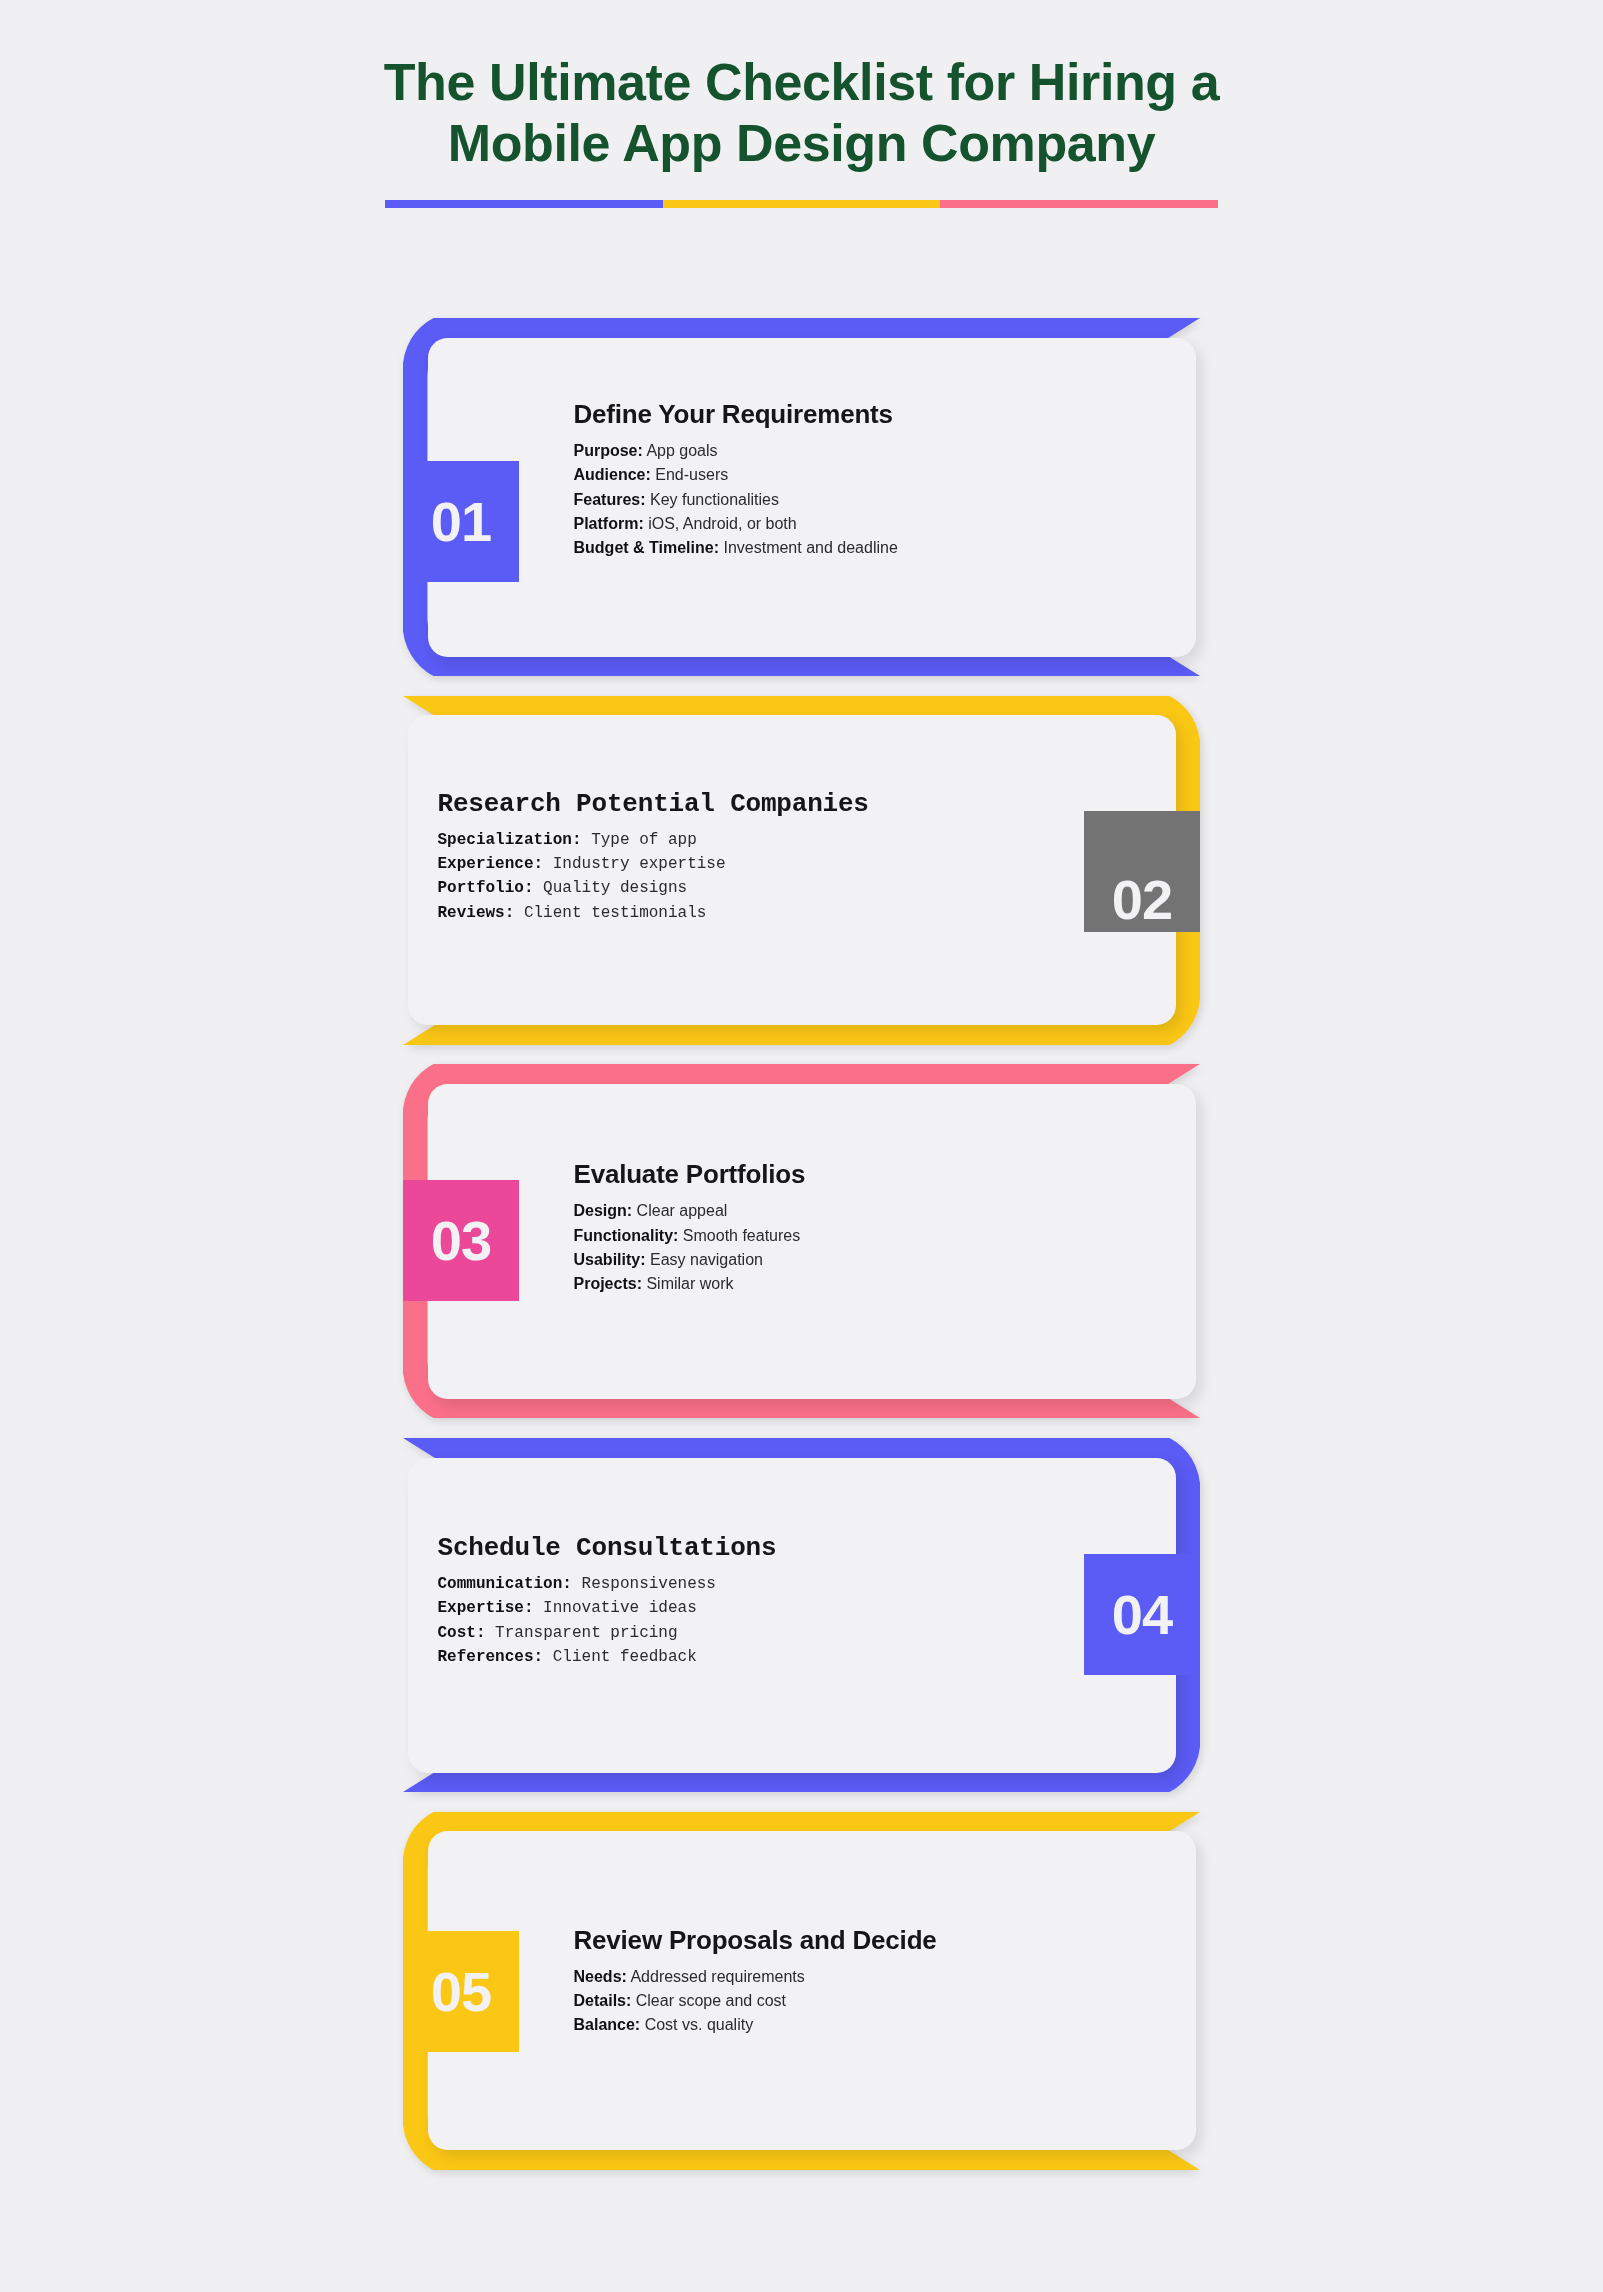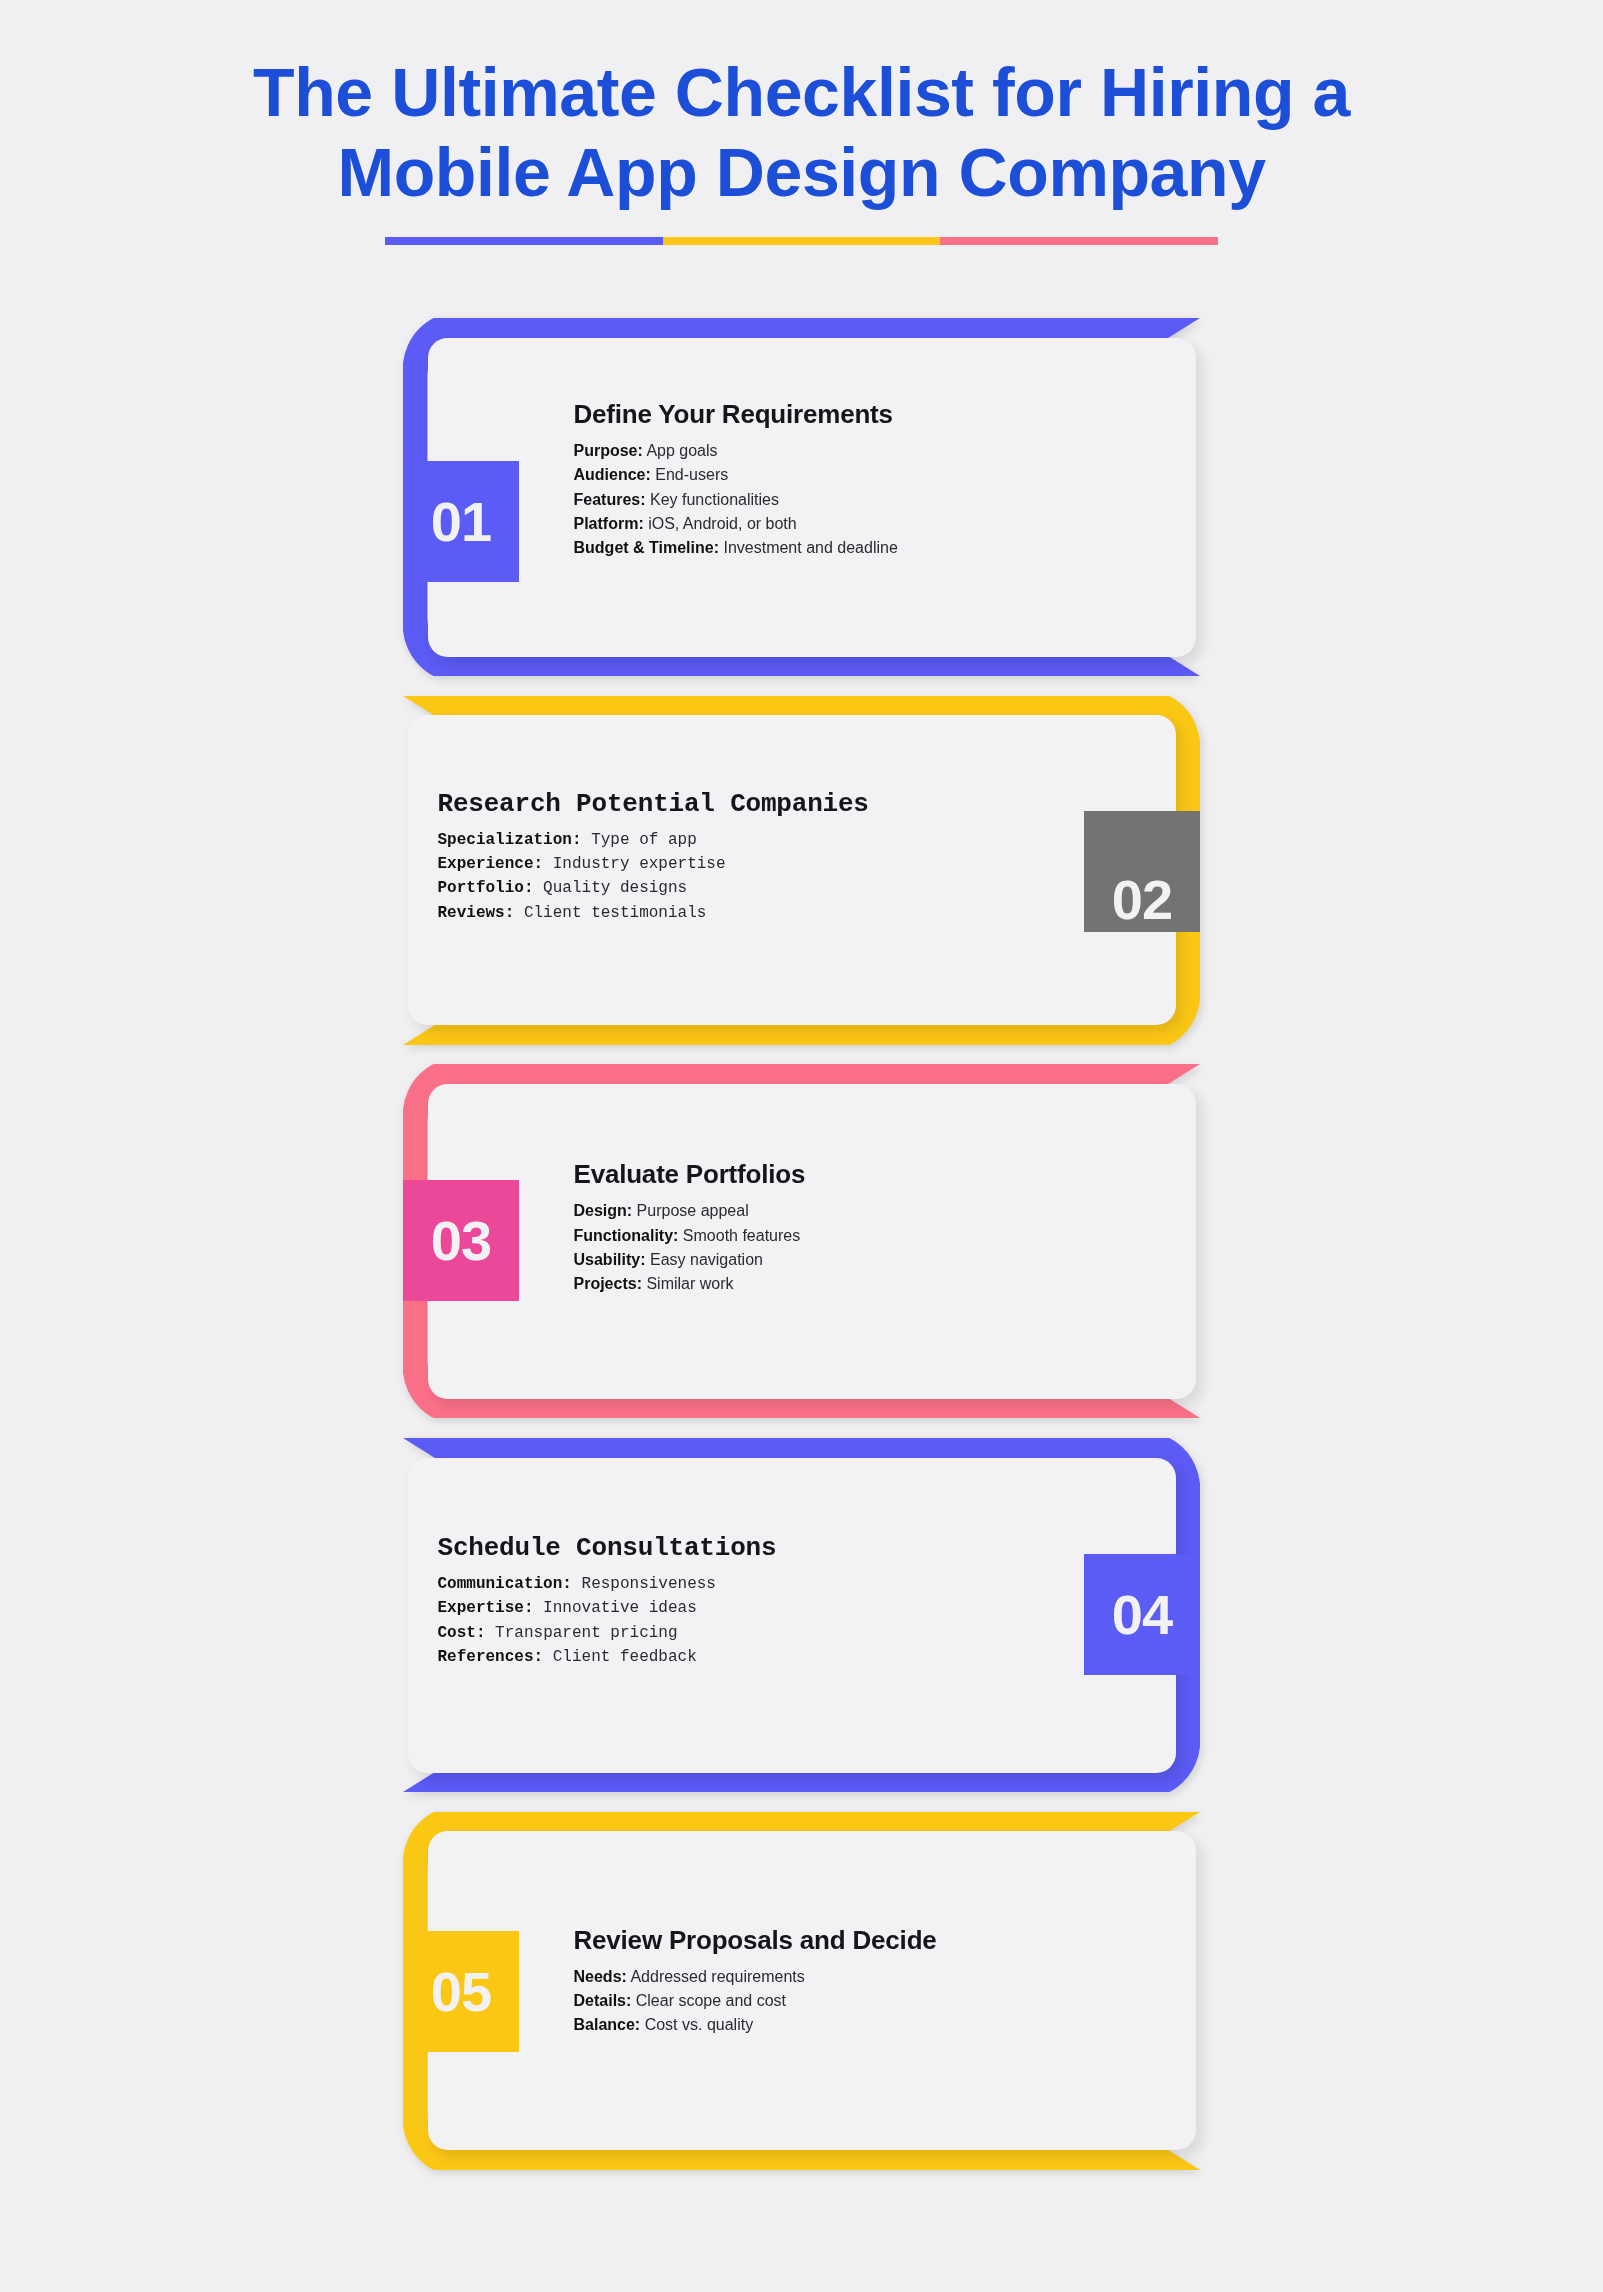"The Ultimate Checklist for Hiring" .title { color: #1d4ed8 -> #14532d; font-size: 68px -> 52px }
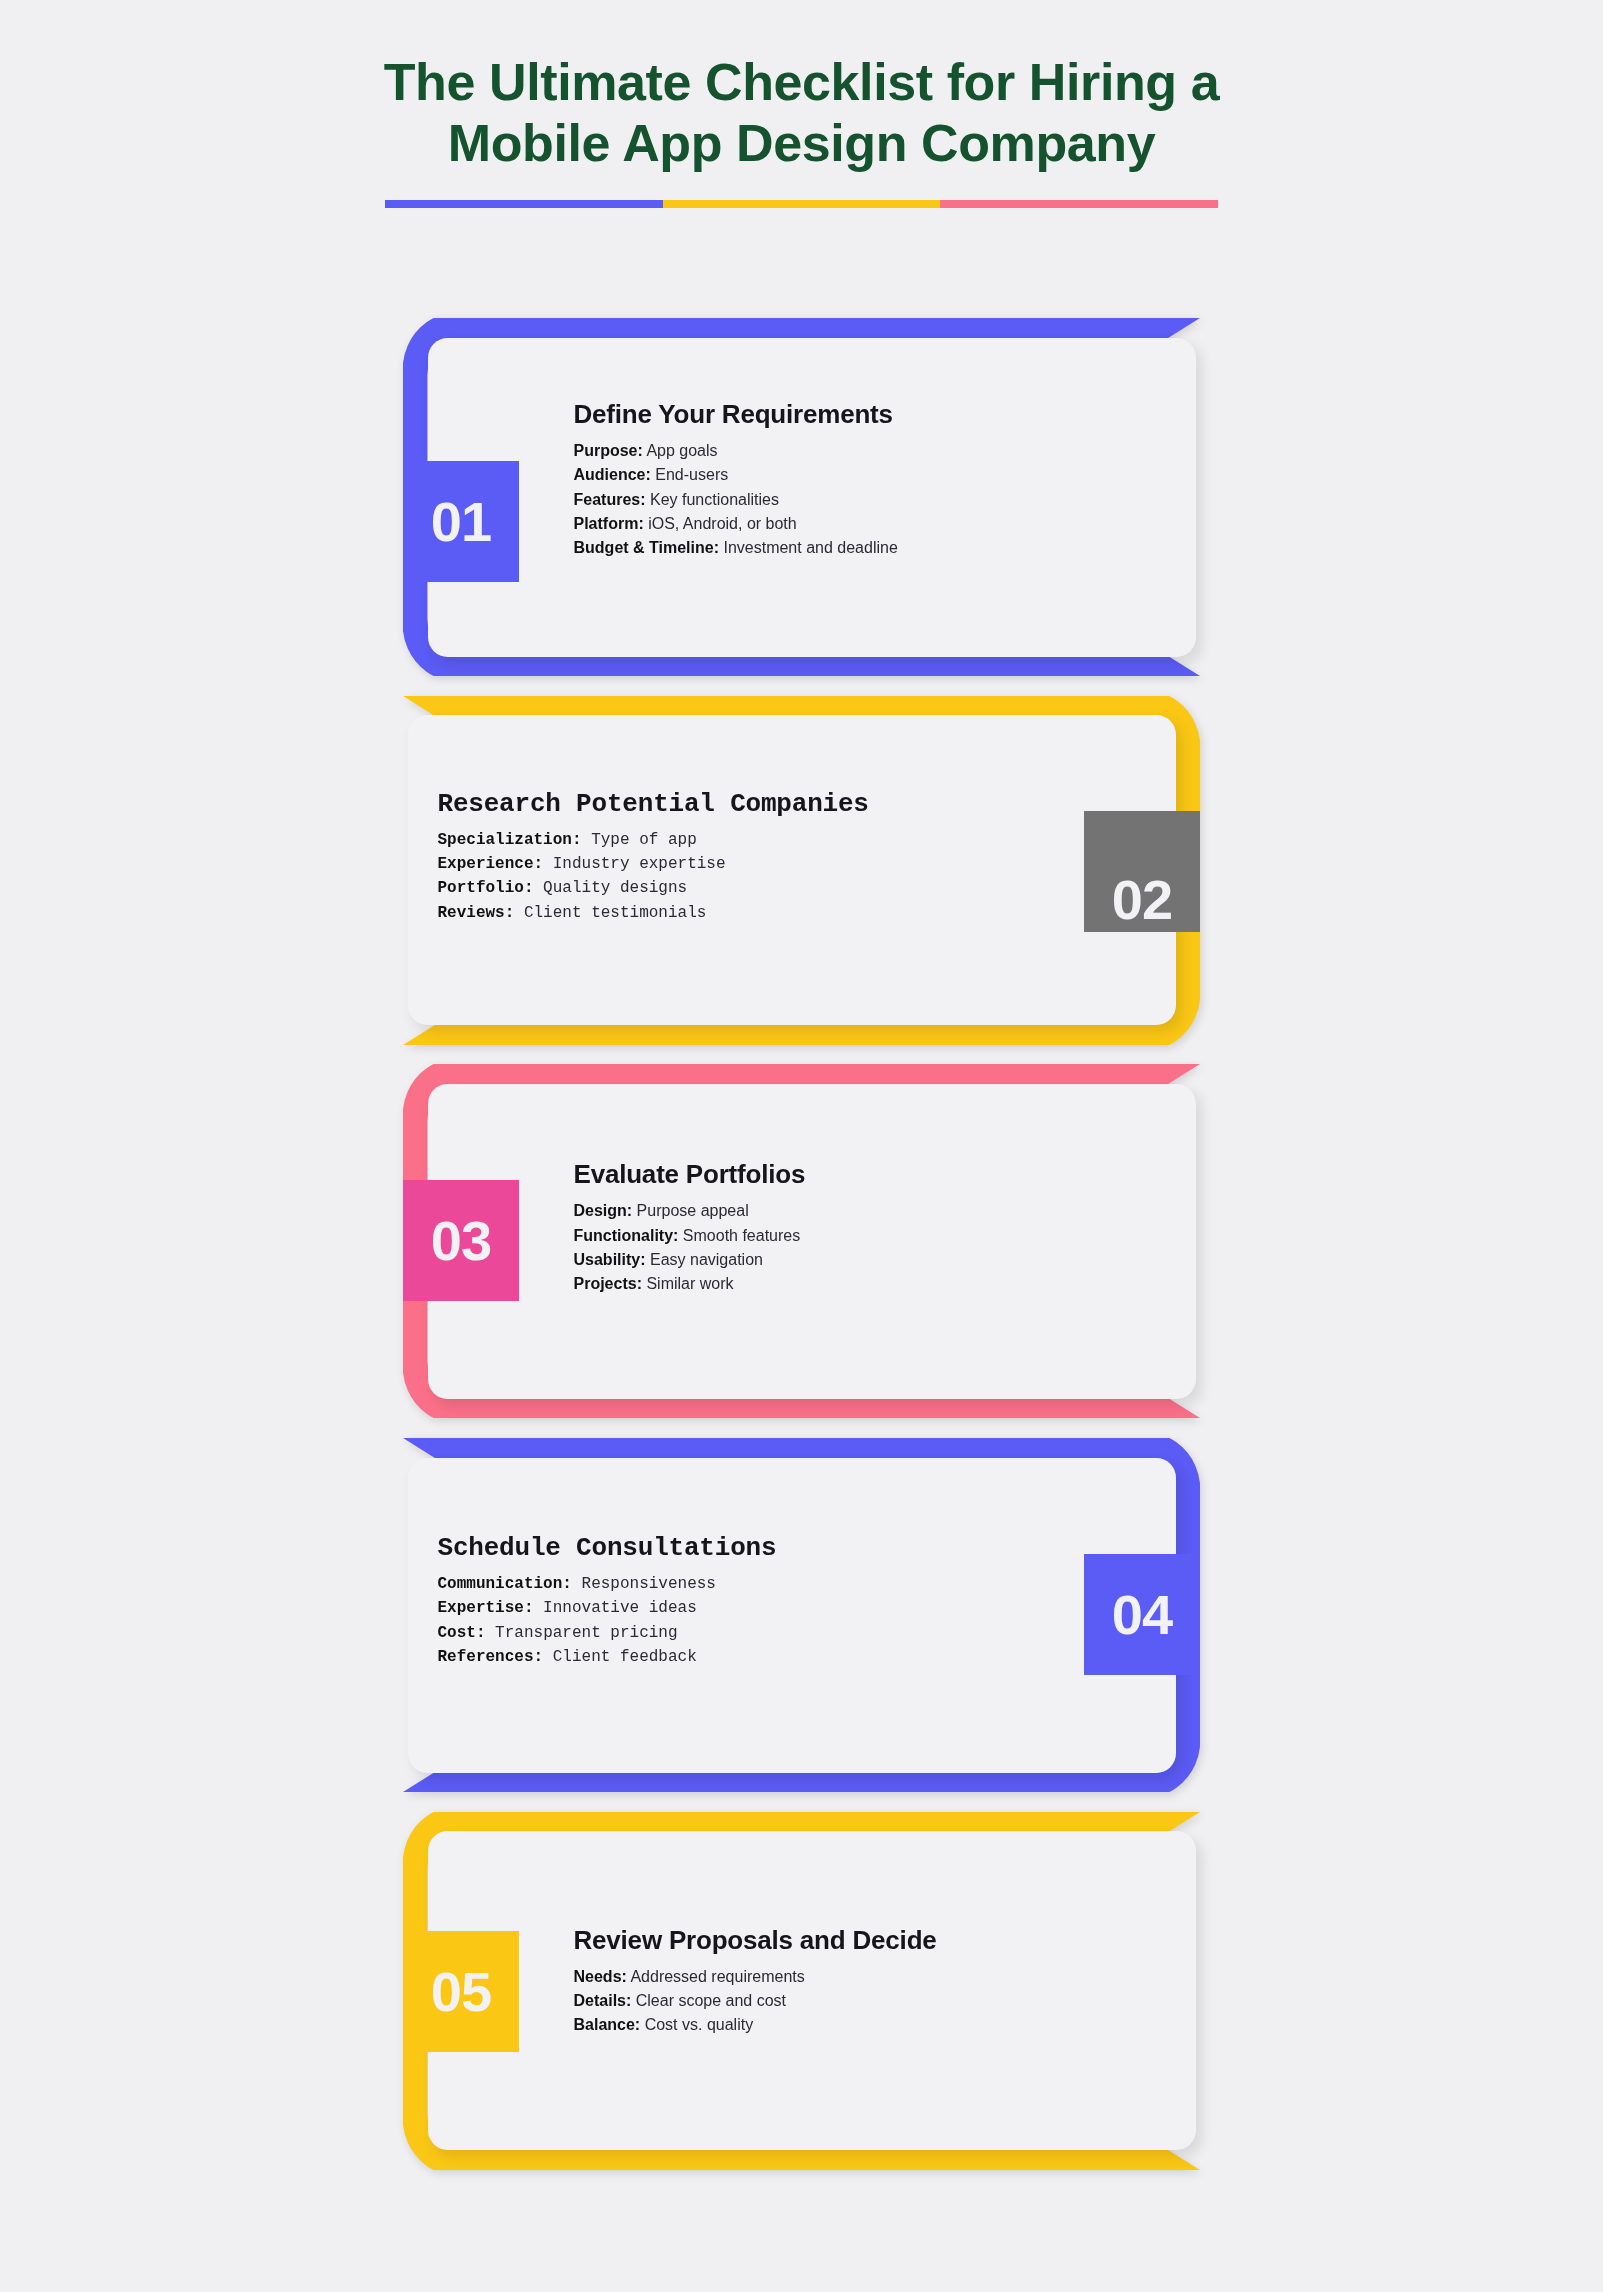"Purpose appeal" span { text: Purpose -> Clear }
